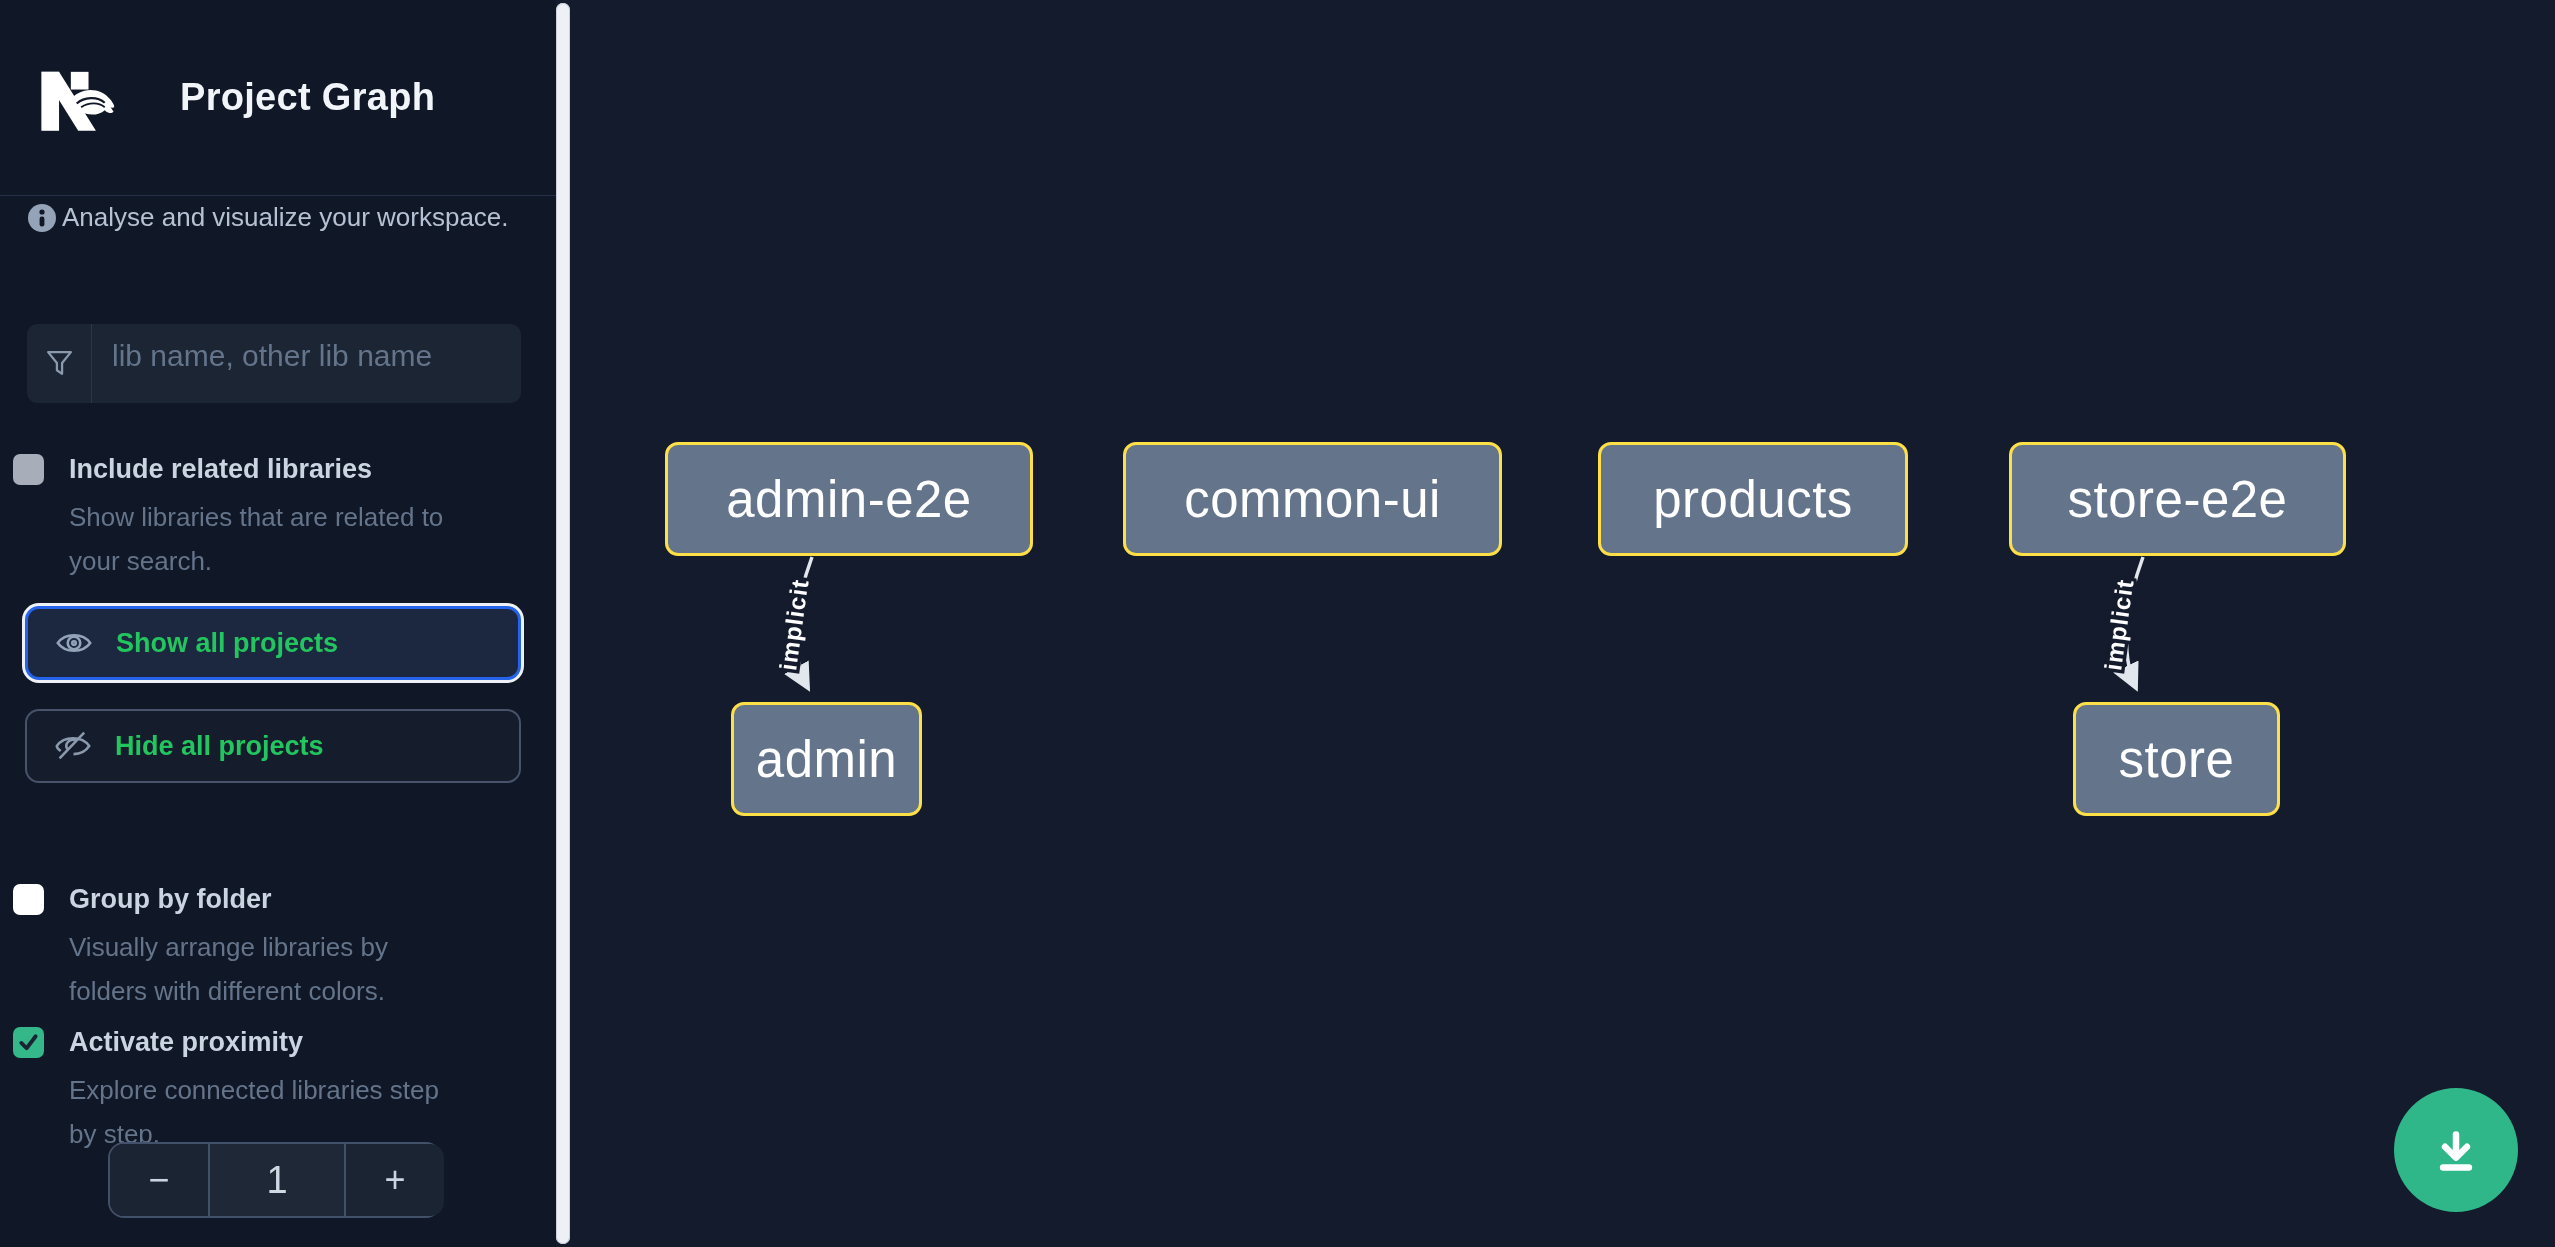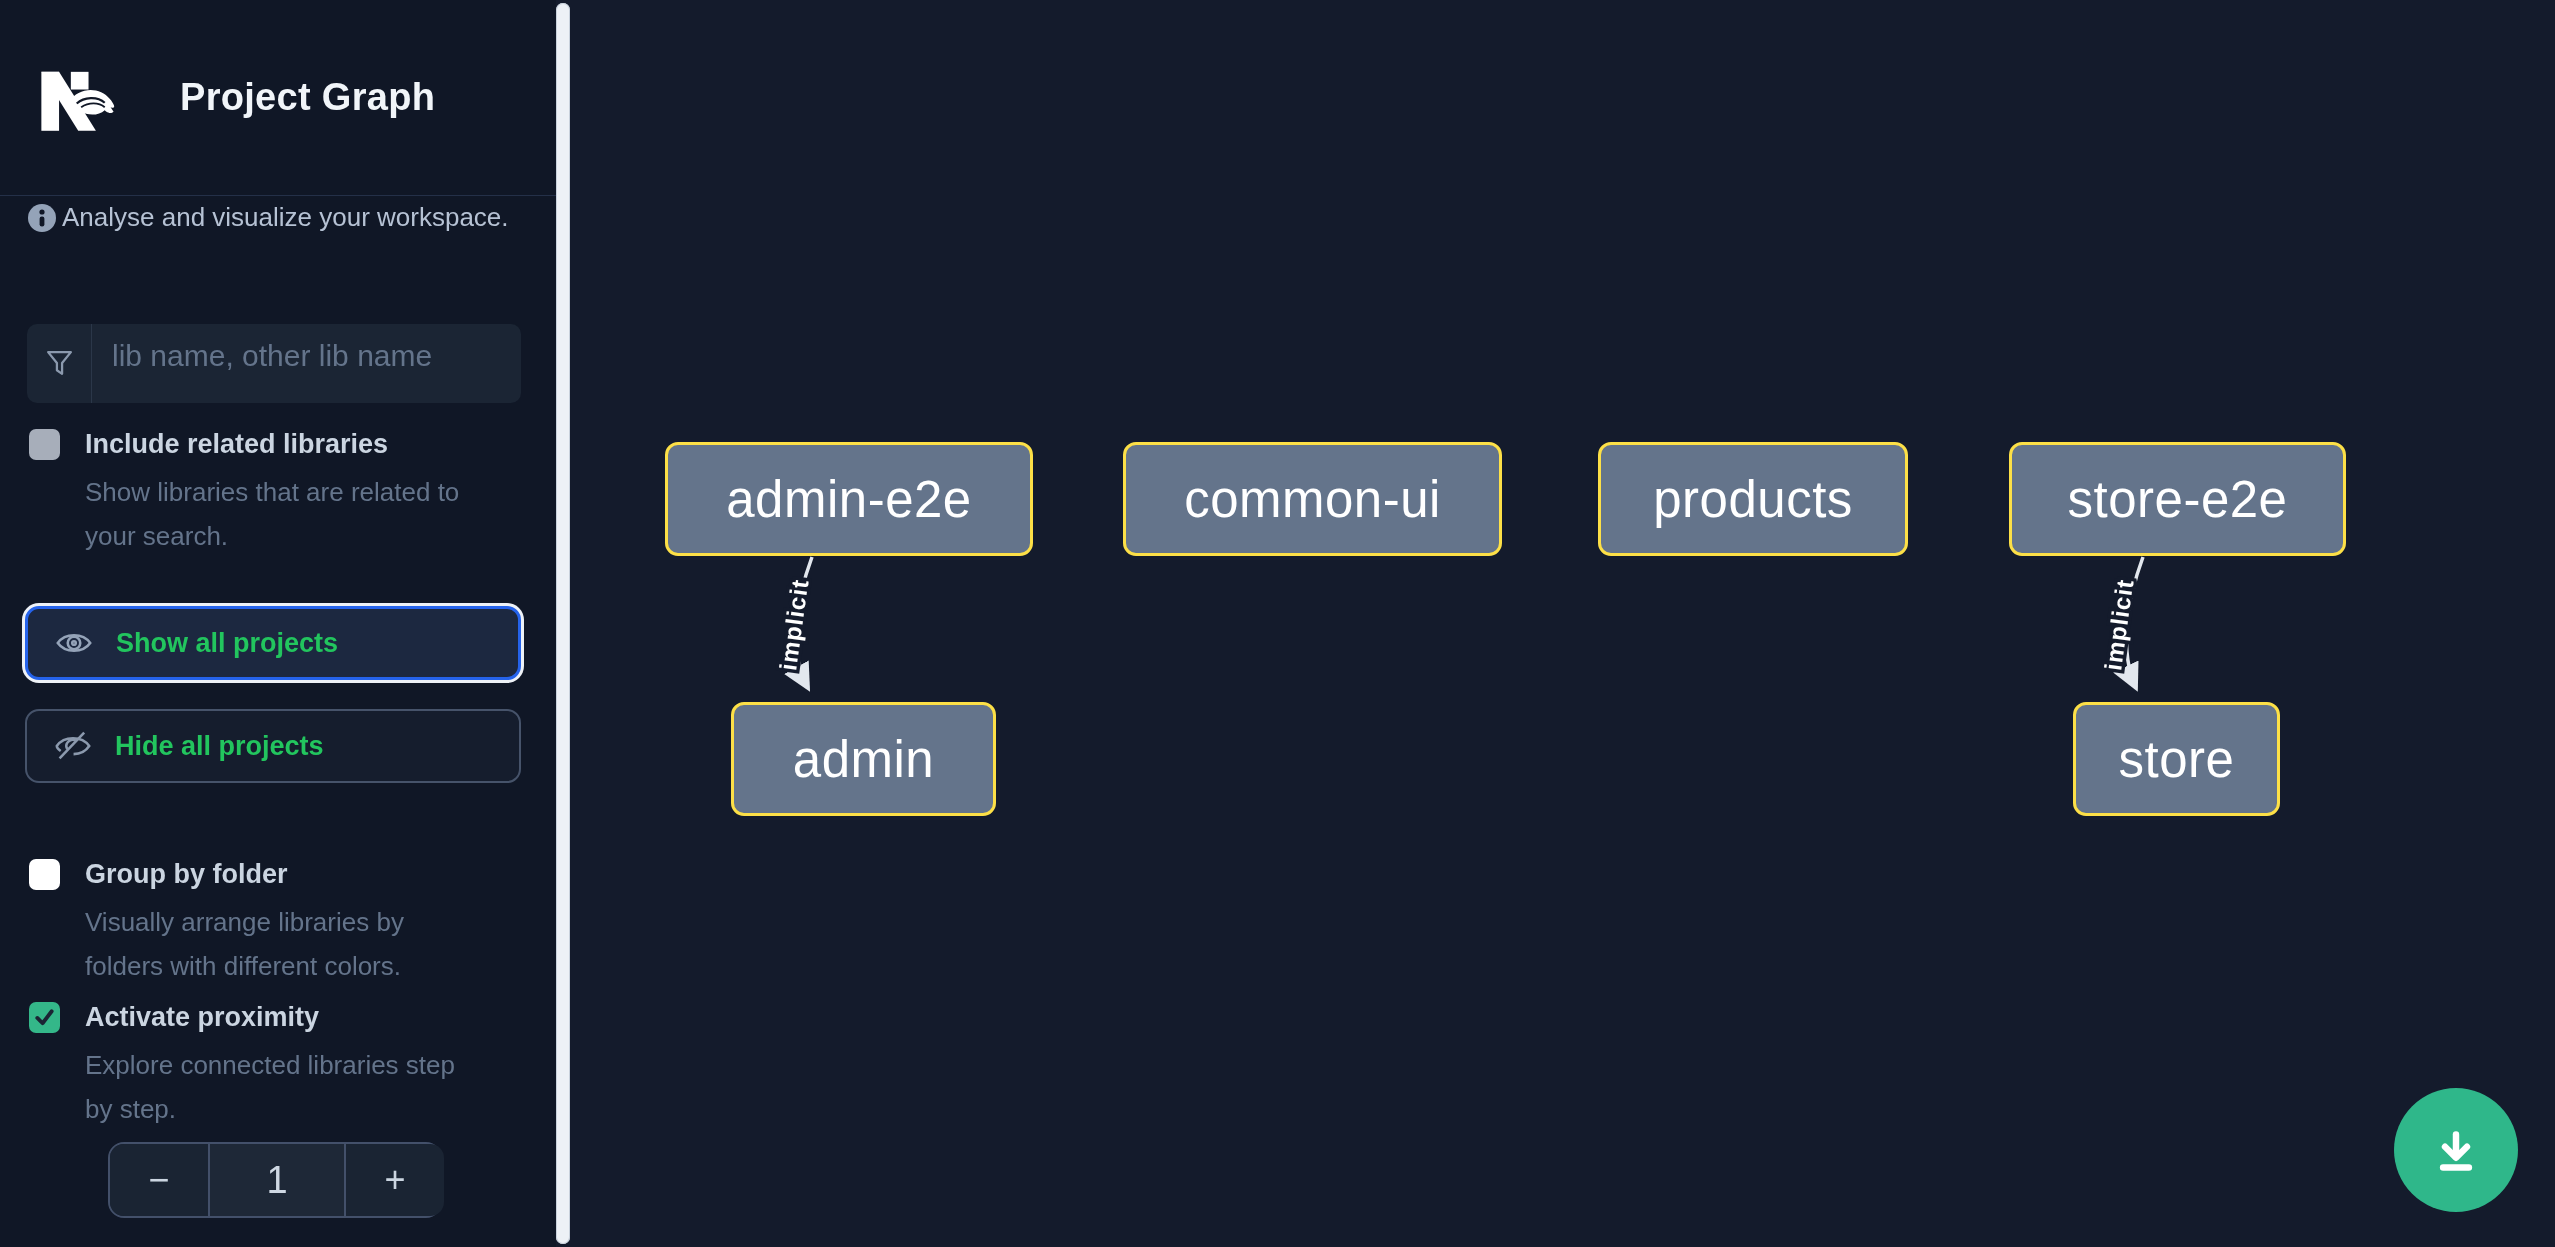"Include related libraries" .opt { left: 29px -> 13px; margin-top: none -> 25px }
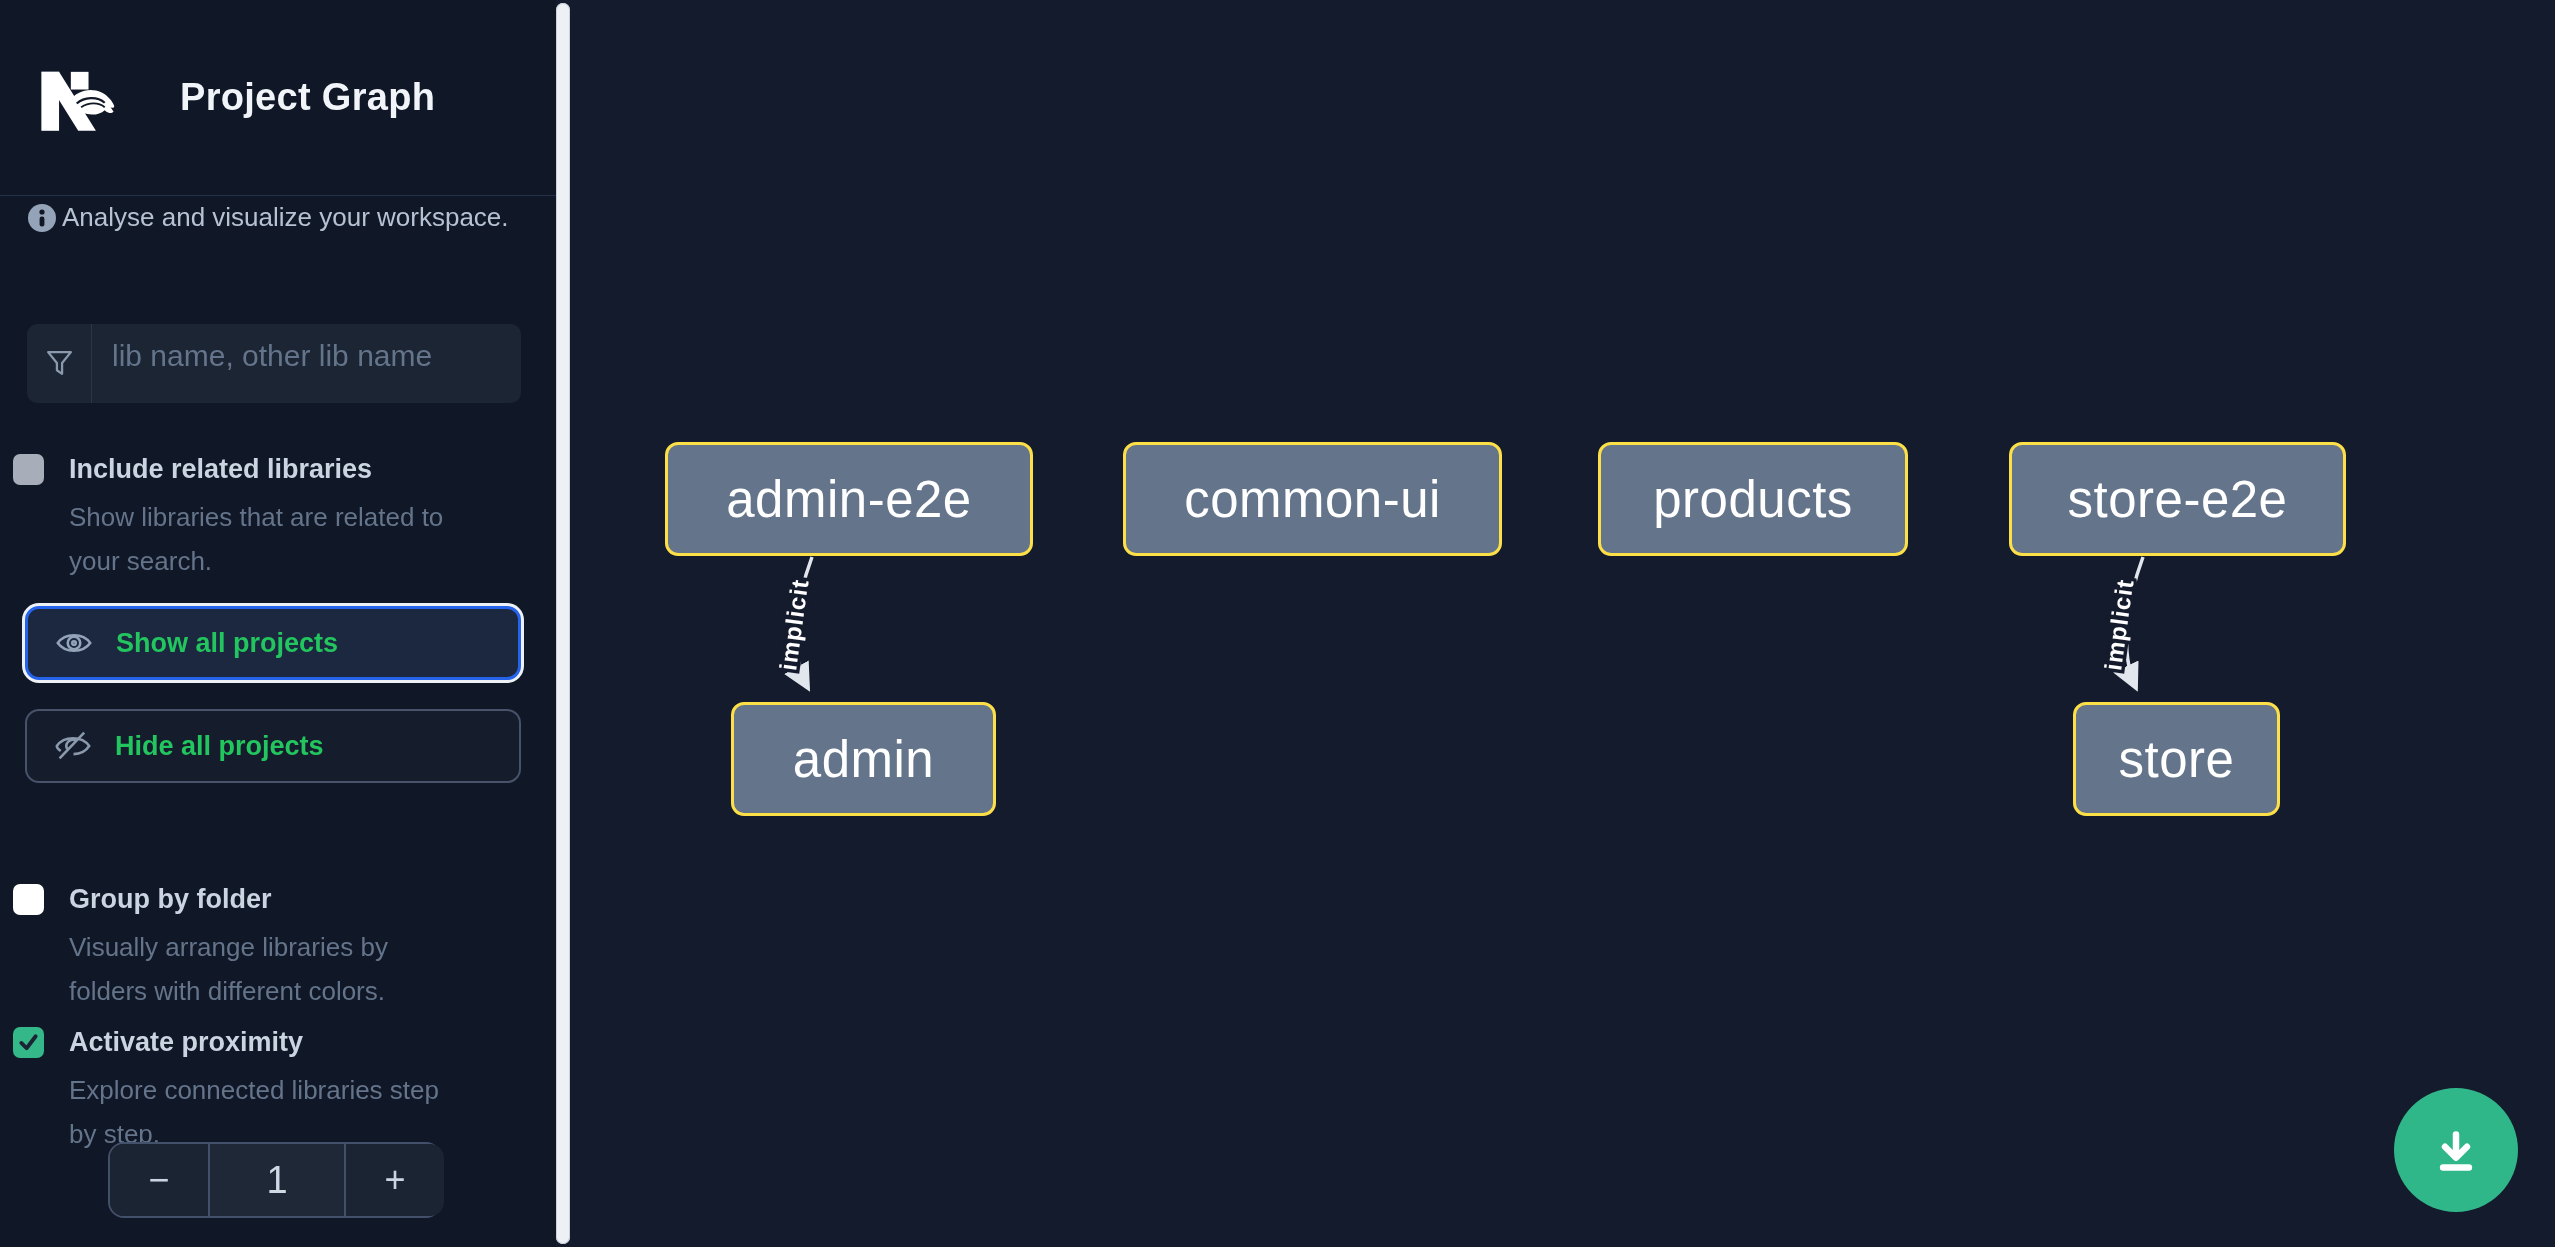"admin" div.graph-node { width: 265px -> 191px }
